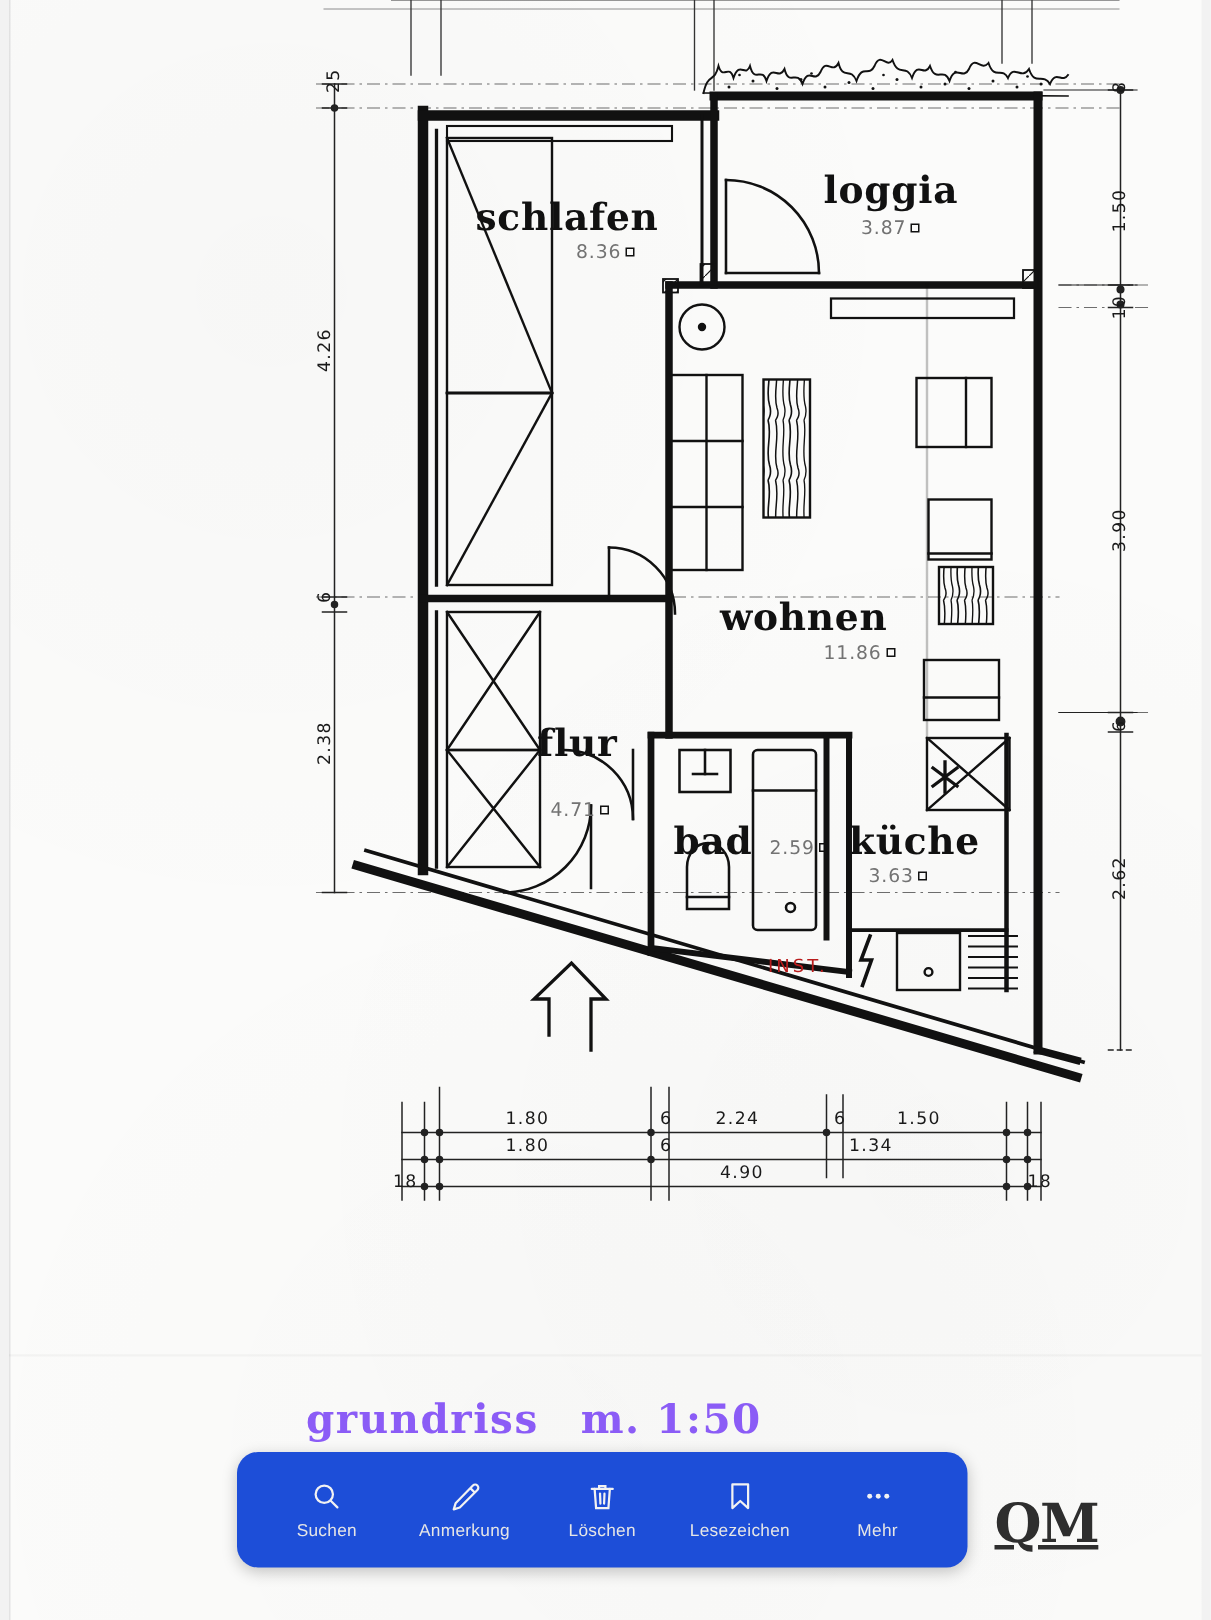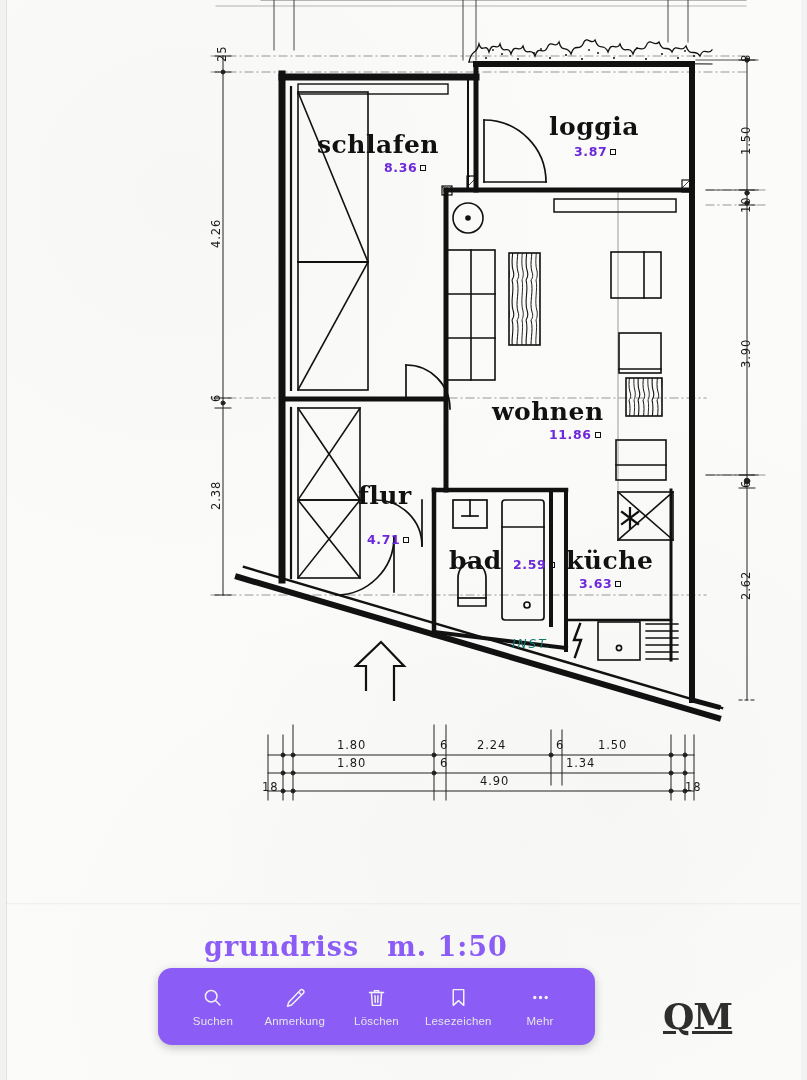"3.87" .room-area { color: #6d28d9 -> #737373; font-weight: bold -> none }
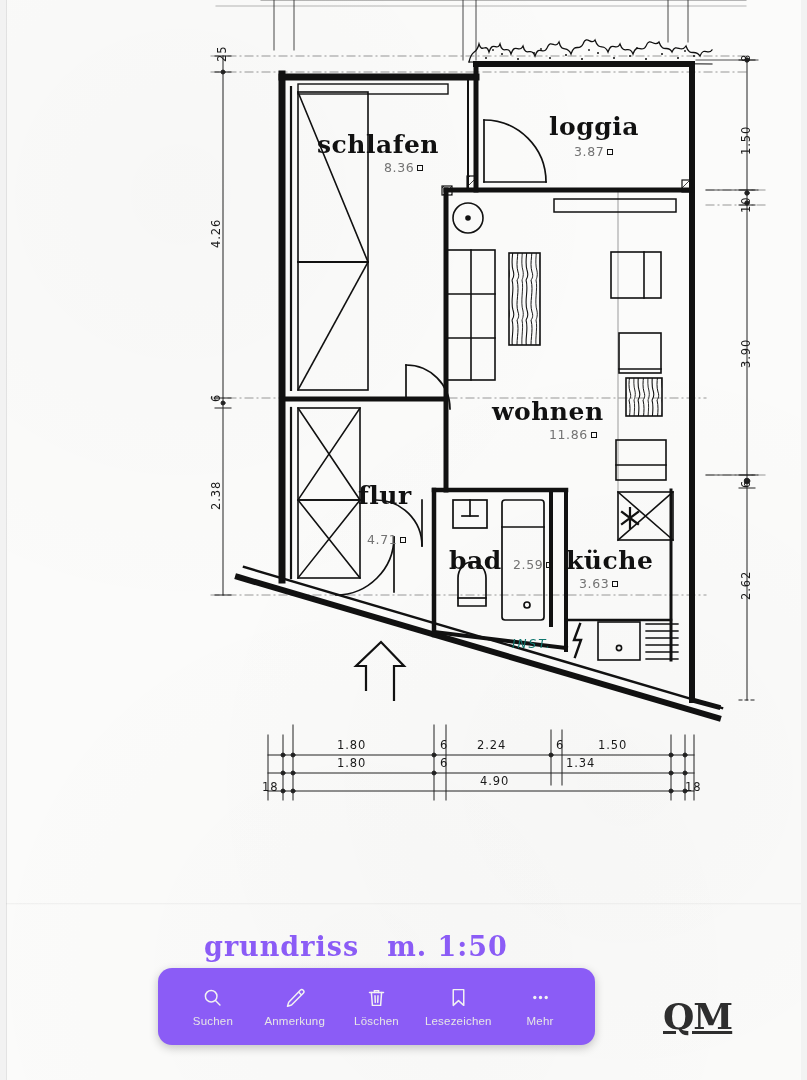"wohnen" div.room-label { left: 486px -> 474px }
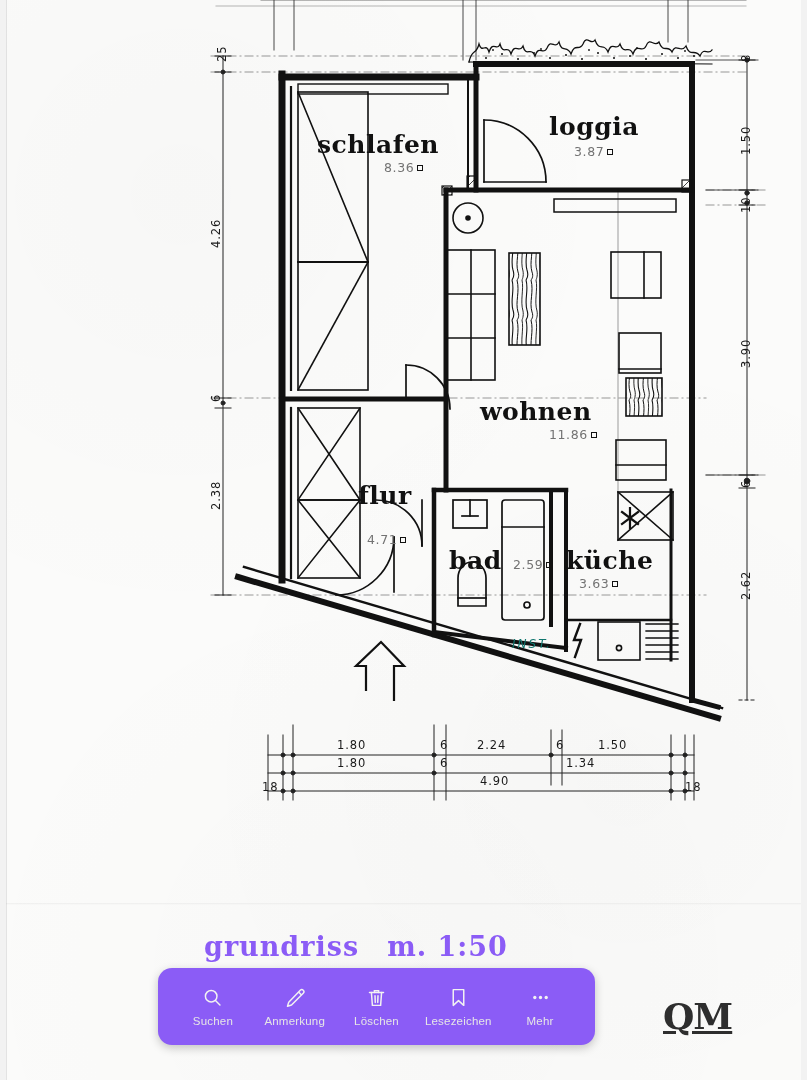"INST." .inst-label { color: #0f766e -> #b91c1c; font-style: italic -> none }
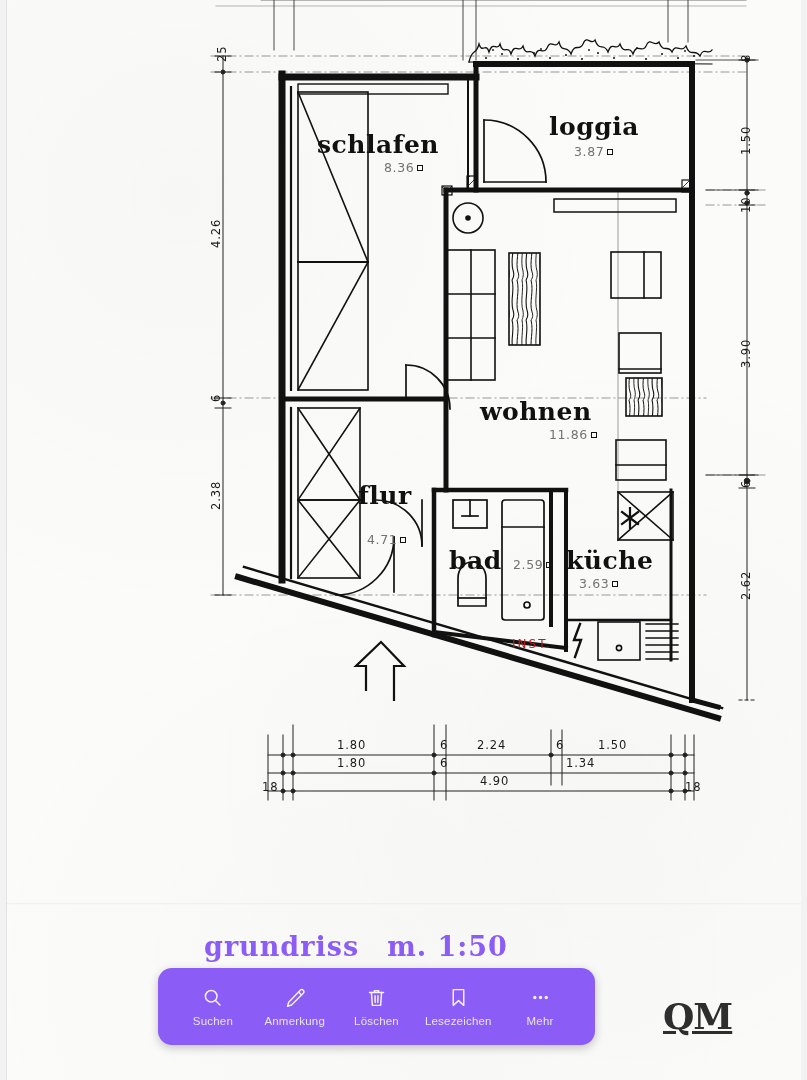"Suchen" #toolbar { background: #8b5cf6 -> #1d4ed8; width: 437px -> 487px }
